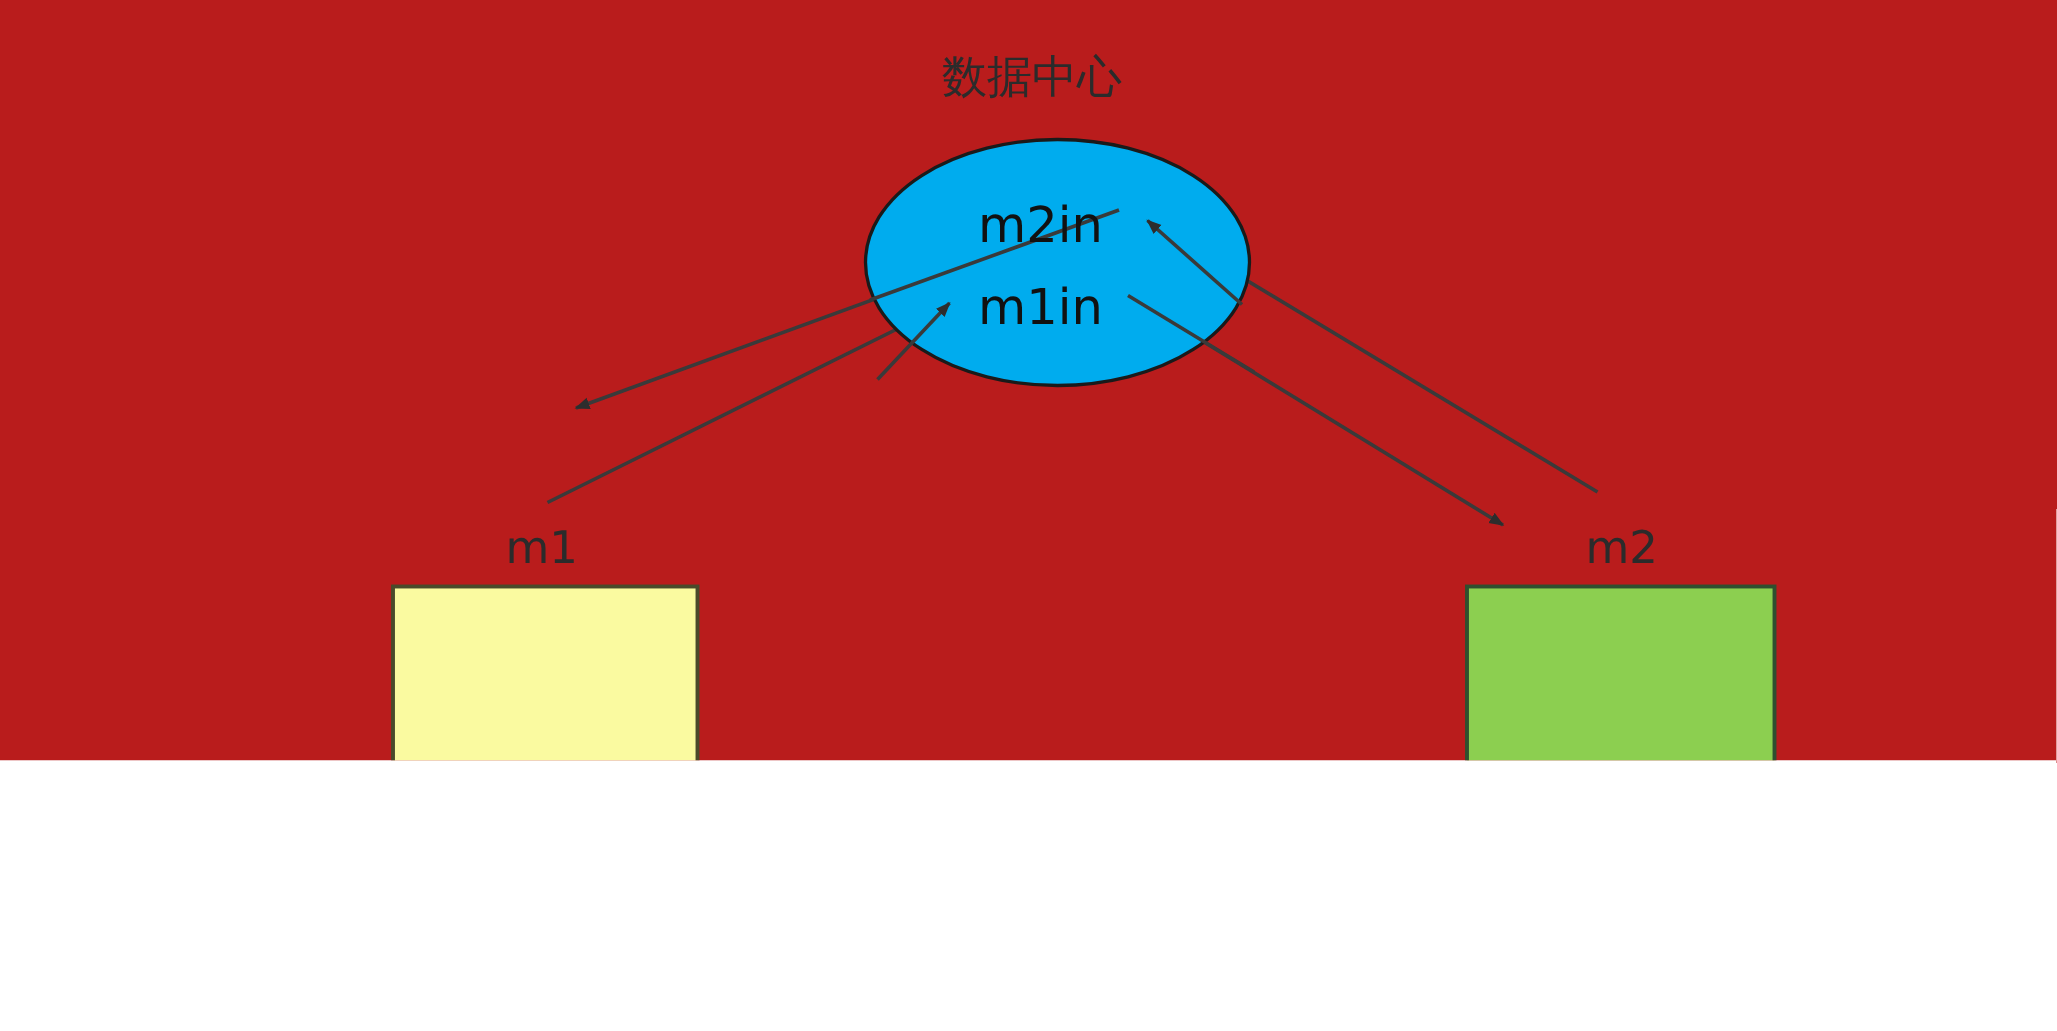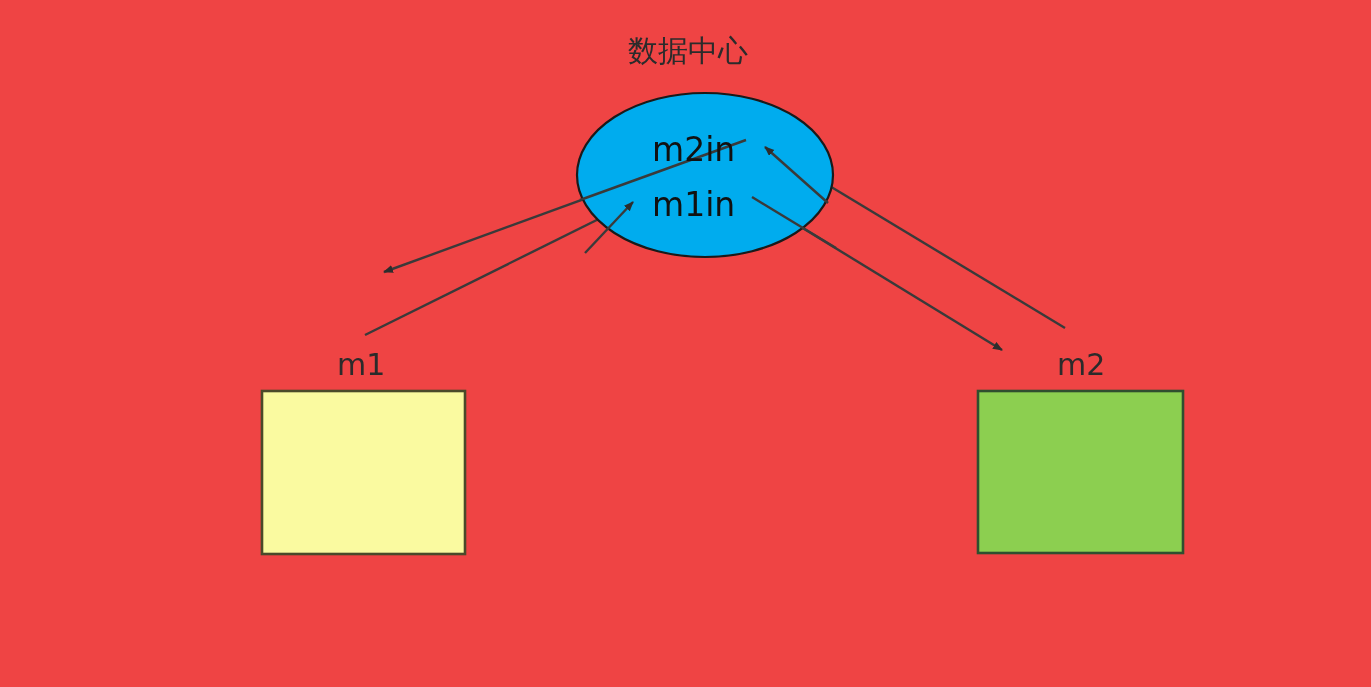"数据中心" #canvas { background: #ef4444 -> #b91c1c; height: 687px -> 507px }
